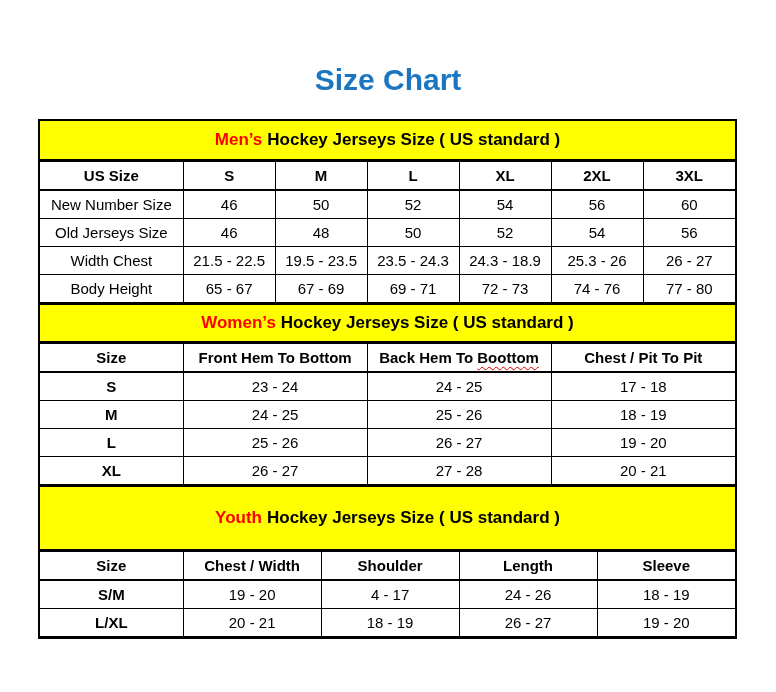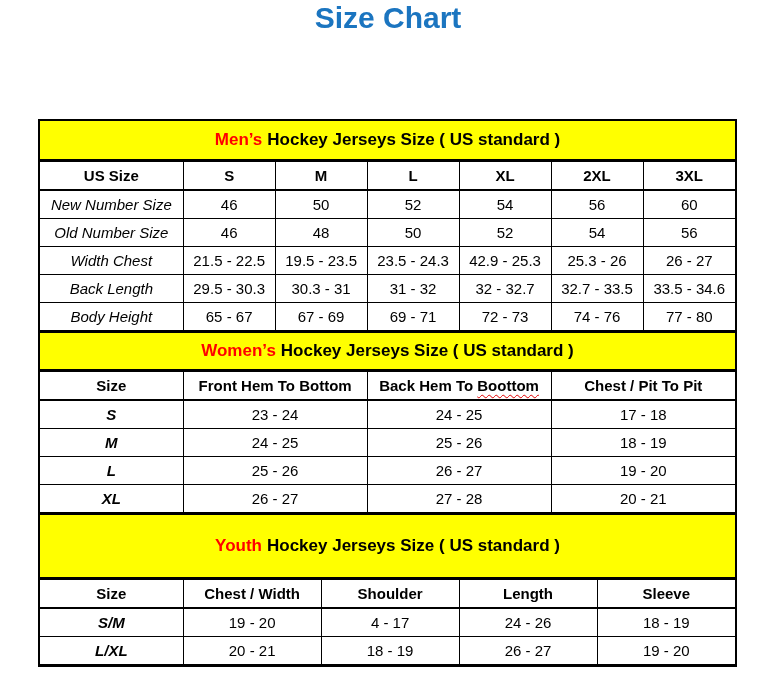"Size Chart" .title { padding-top: none -> 62px }
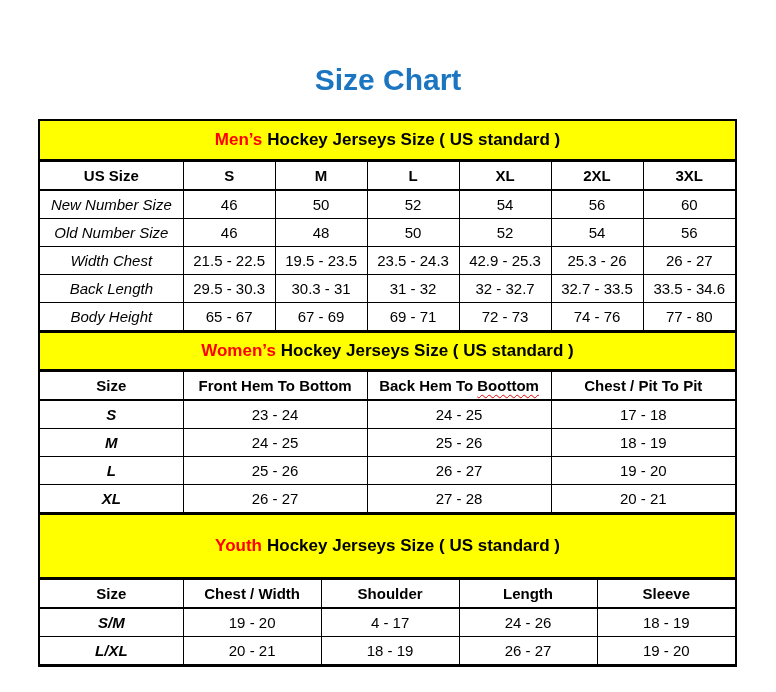"New Number Size" table.grid td.rowlabel { font-style: italic -> none }
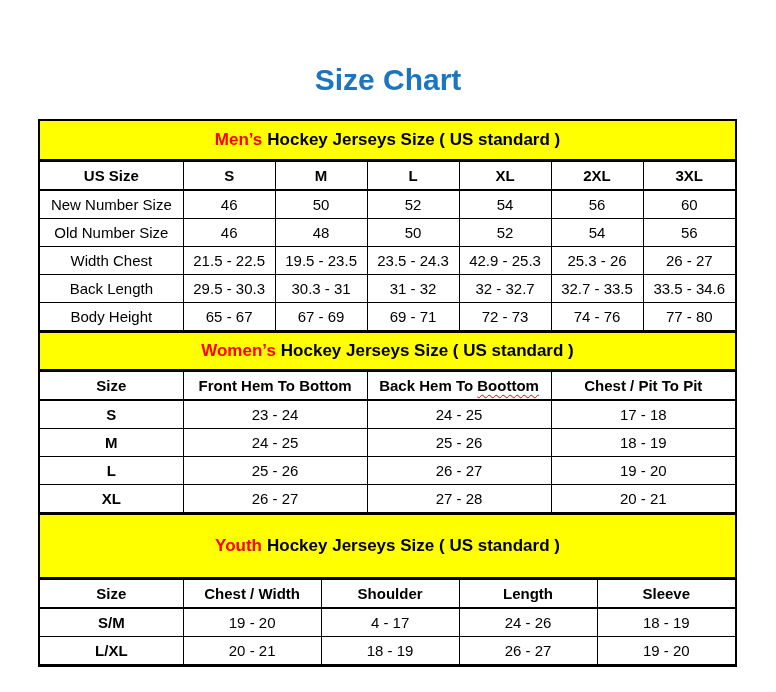"Old Number Size" td.rowlabel { text: Number -> Jerseys }
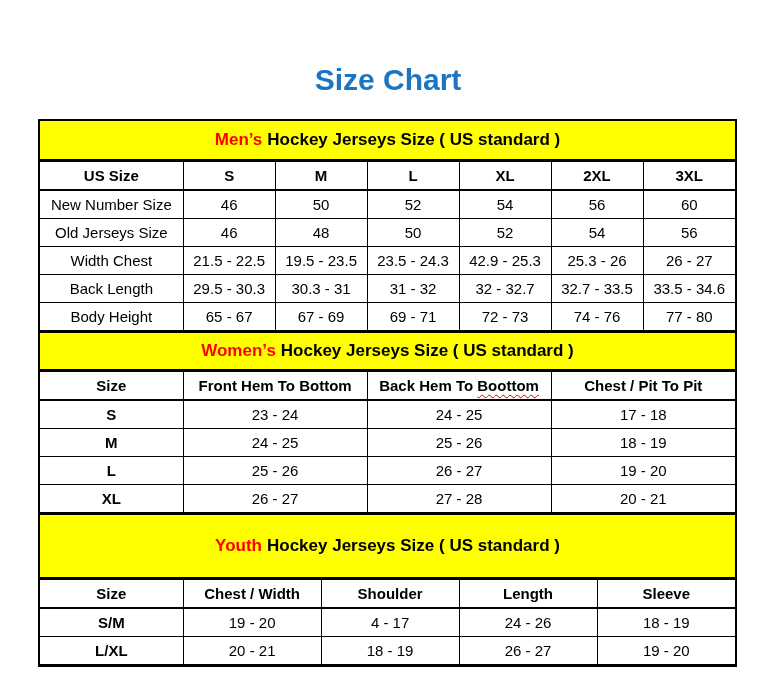"42.9 - 25.3" td { text: 42.9 - 25.3 -> 24.3 - 18.9 }
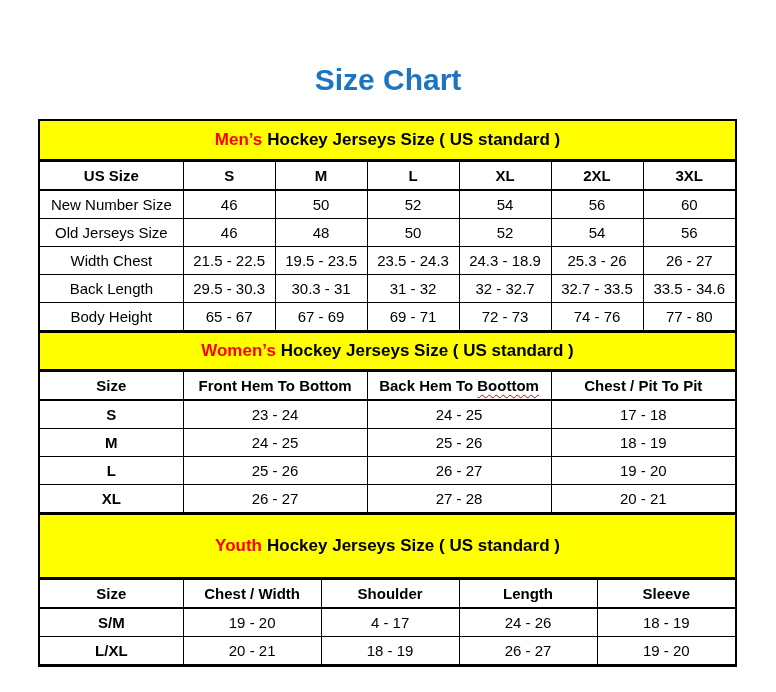"Back Length" tr { html: <tr> <td>Back Length</td> <td>29.5 - 30.3</td> <td>30.3 - 31</td> <td>31 - 32</td> <td>32 - 32.7</td> <td>32.7 - 33.5</td> <td>33.5 - 34.6</td> </tr> -> none }
